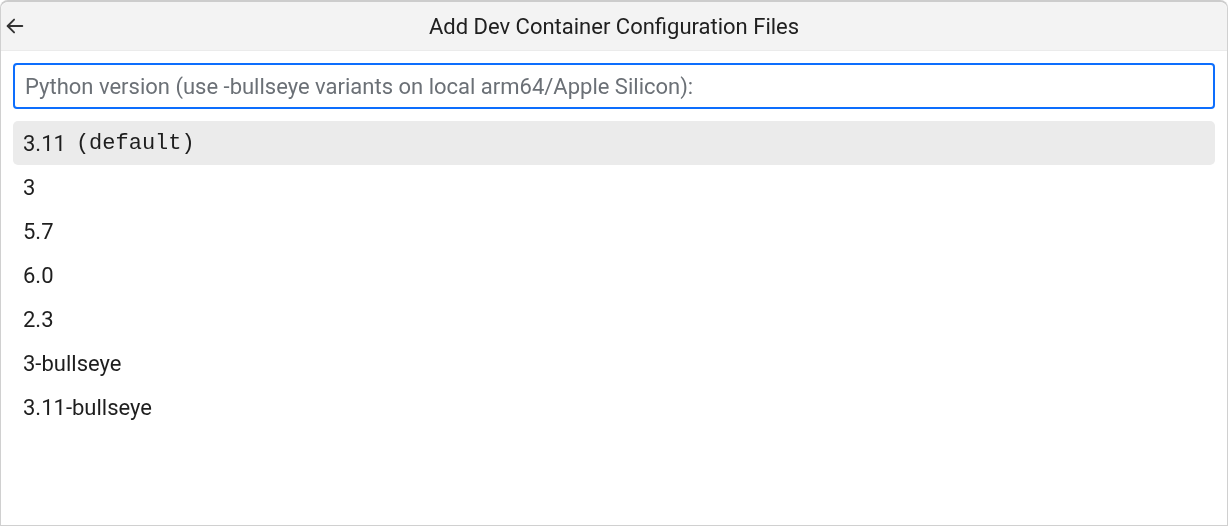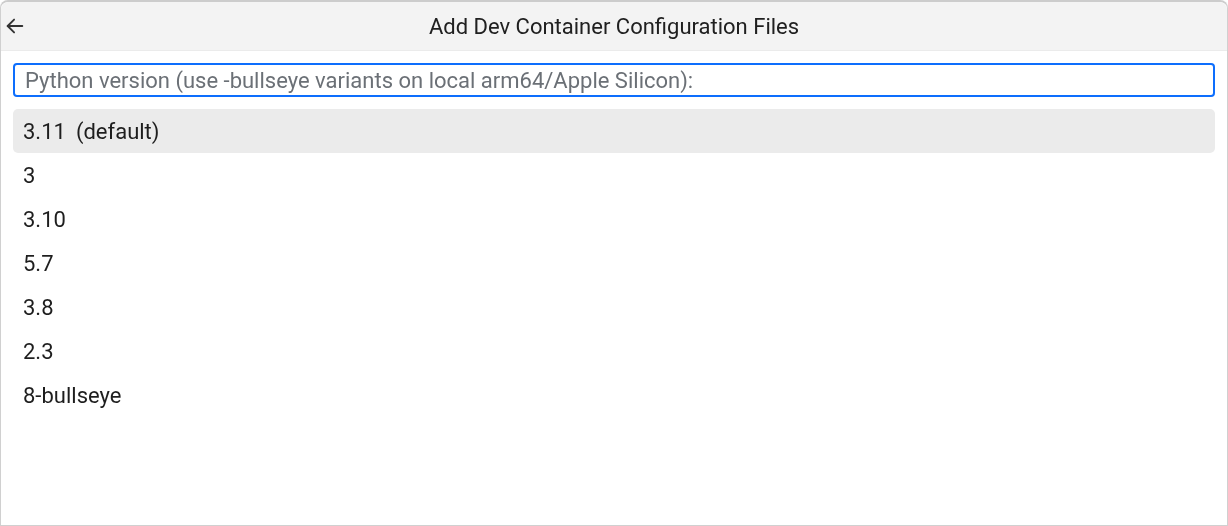"Python version (use -bullseye variants" .quick-pick-input { height: 34px -> 46px }
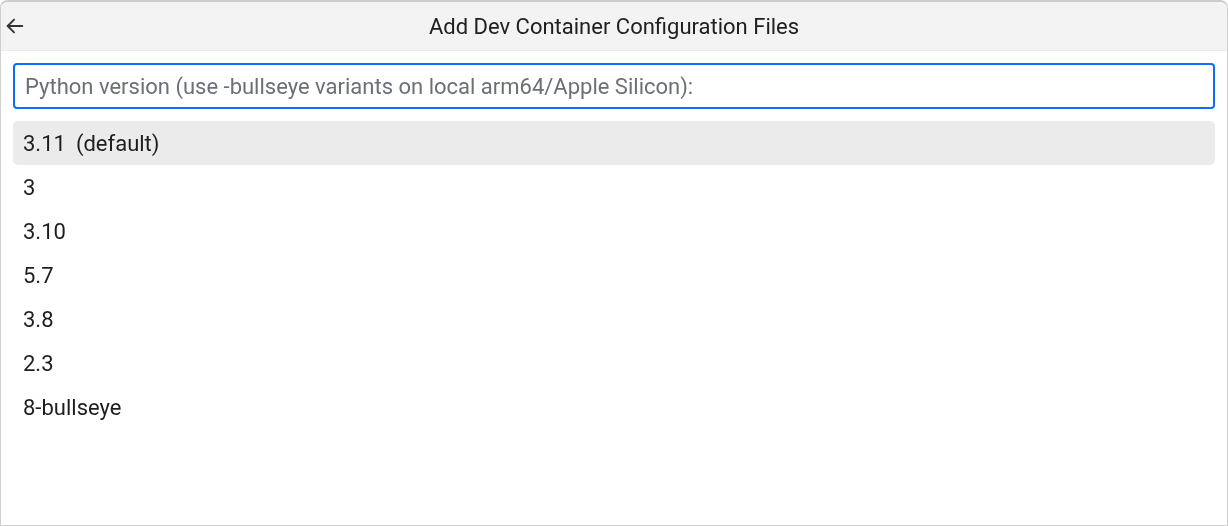"(default)" .option-suffix { font-family: none -> Liberation Mono, monospace }
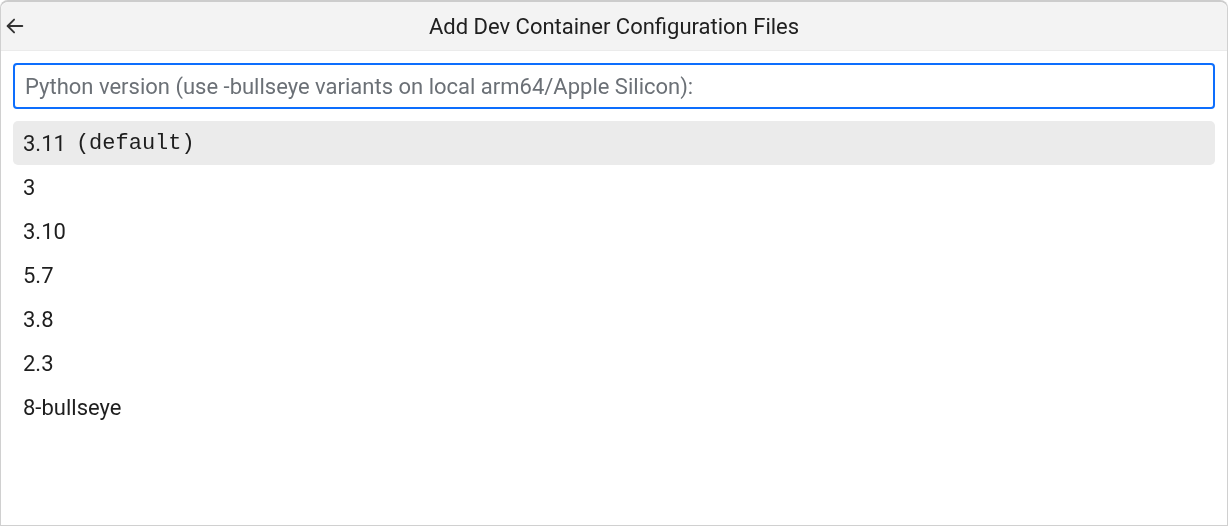"3.10" div.option-item { html: <div> <span>3.10</span> </div> -> none }
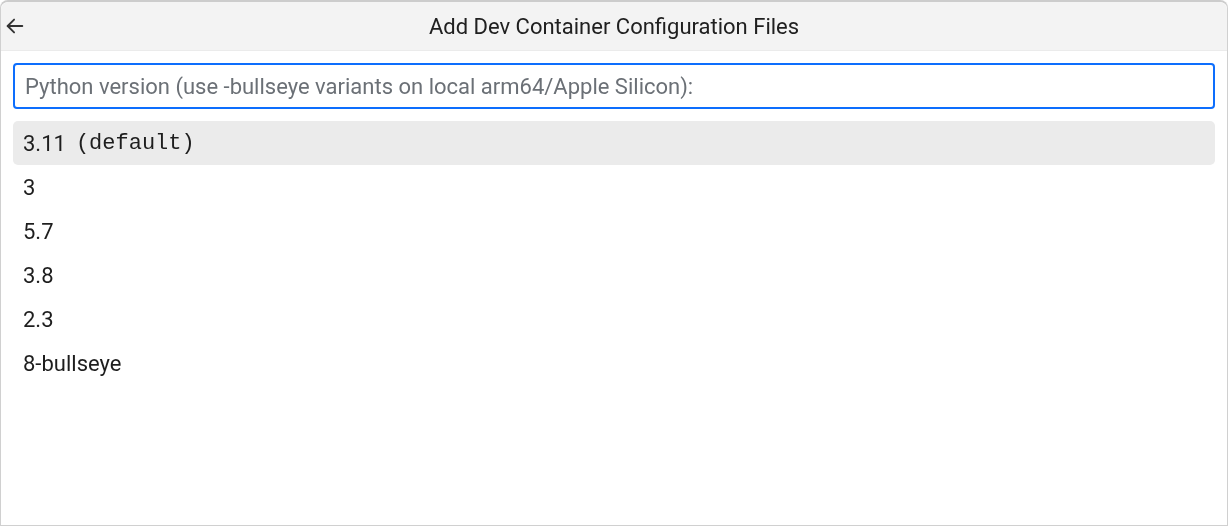"3.8" span.option-label { text: 3.8 -> 6.0 }
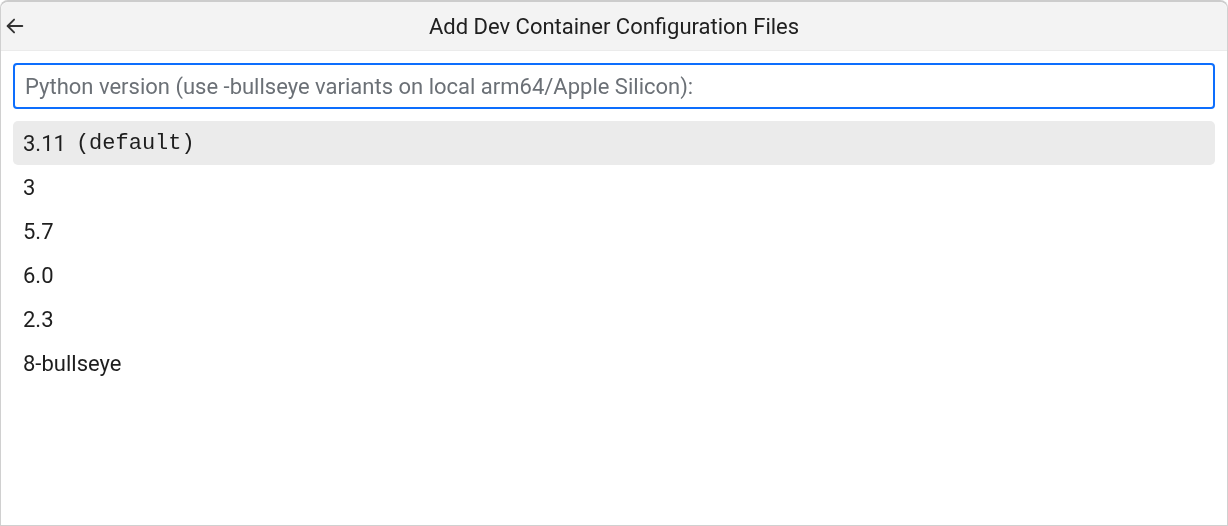"8-bullseye" span.option-label { text: 8-bullseye -> 3-bullseye }
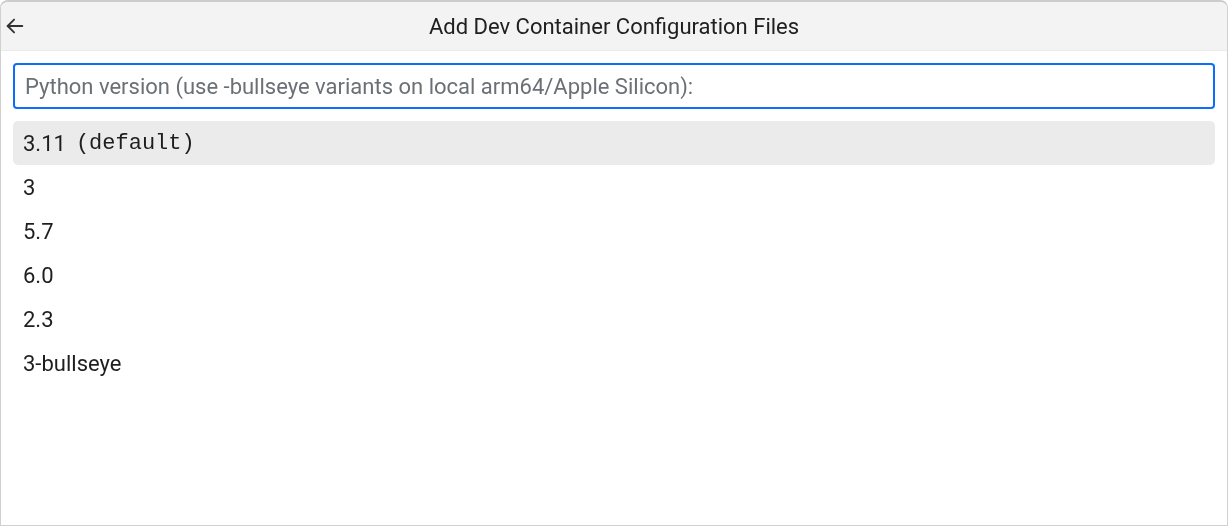"3.11-bullseye" div.option-item { html: none -> <div> <span>3.11-bullseye</span> </div> }
